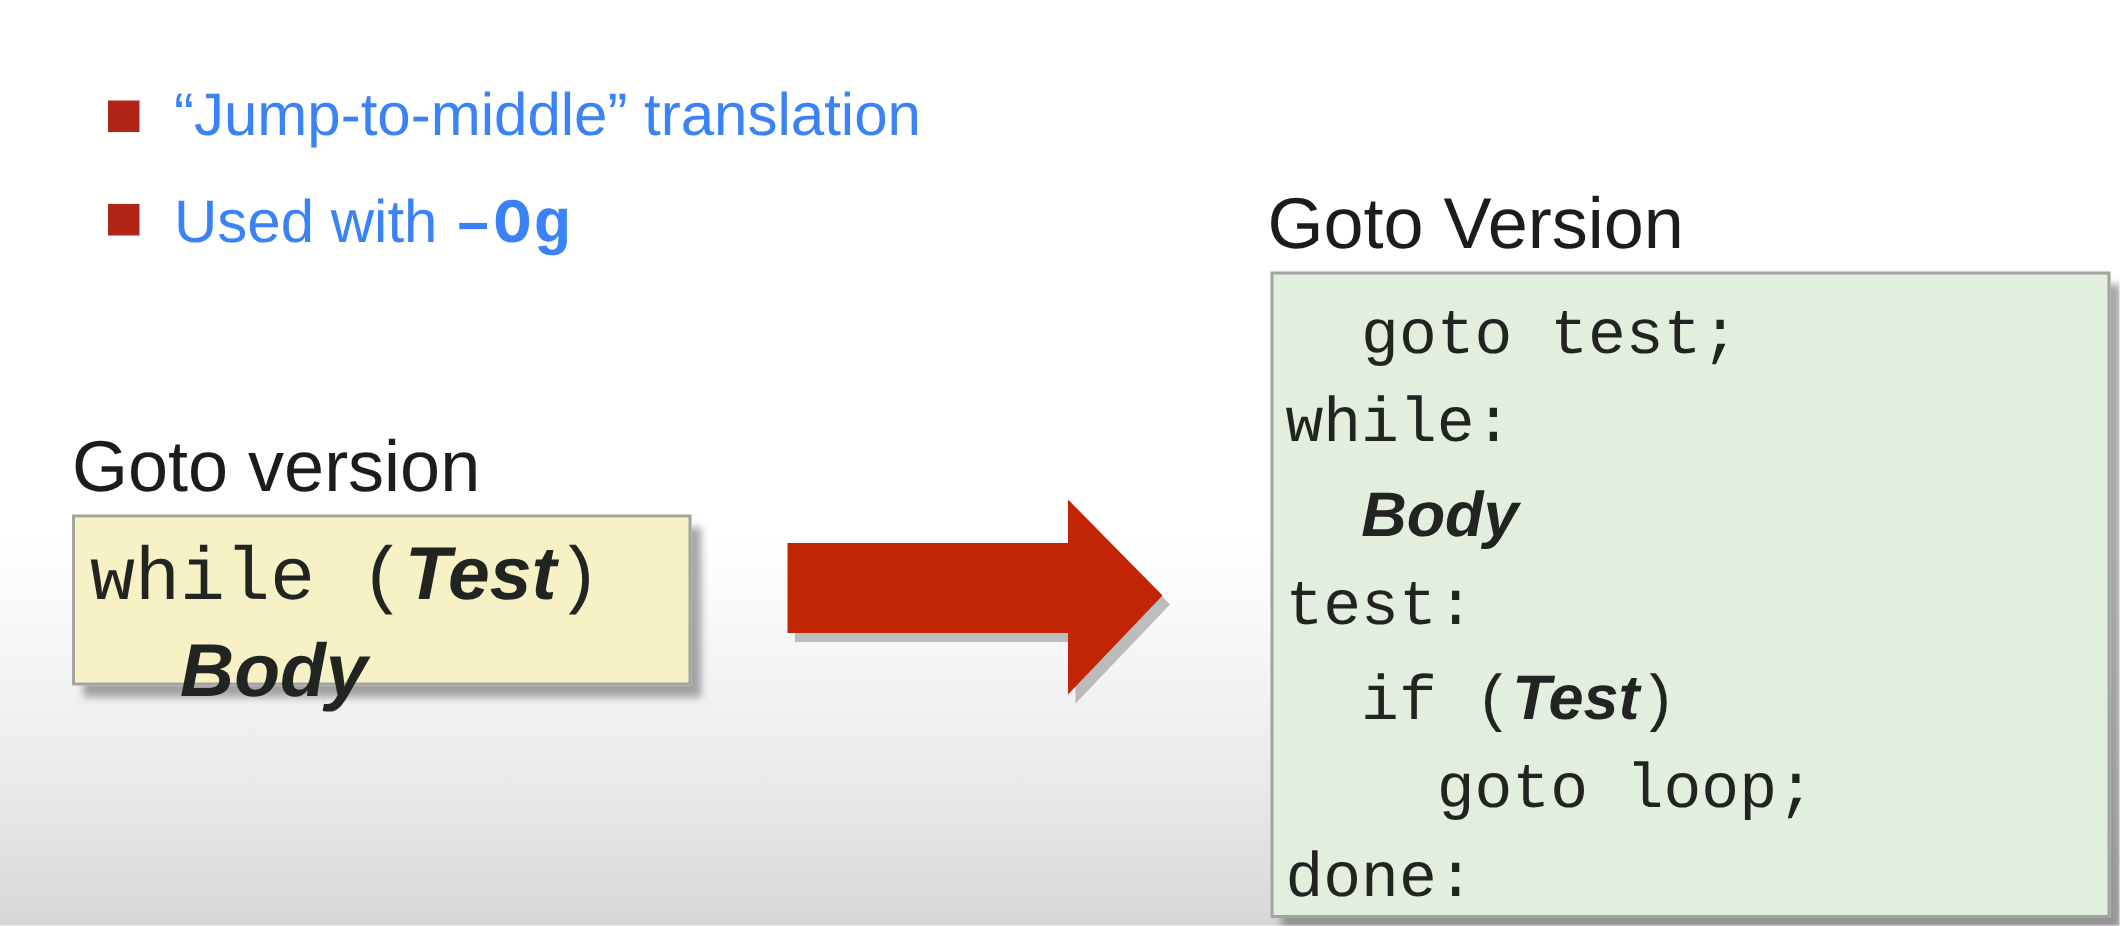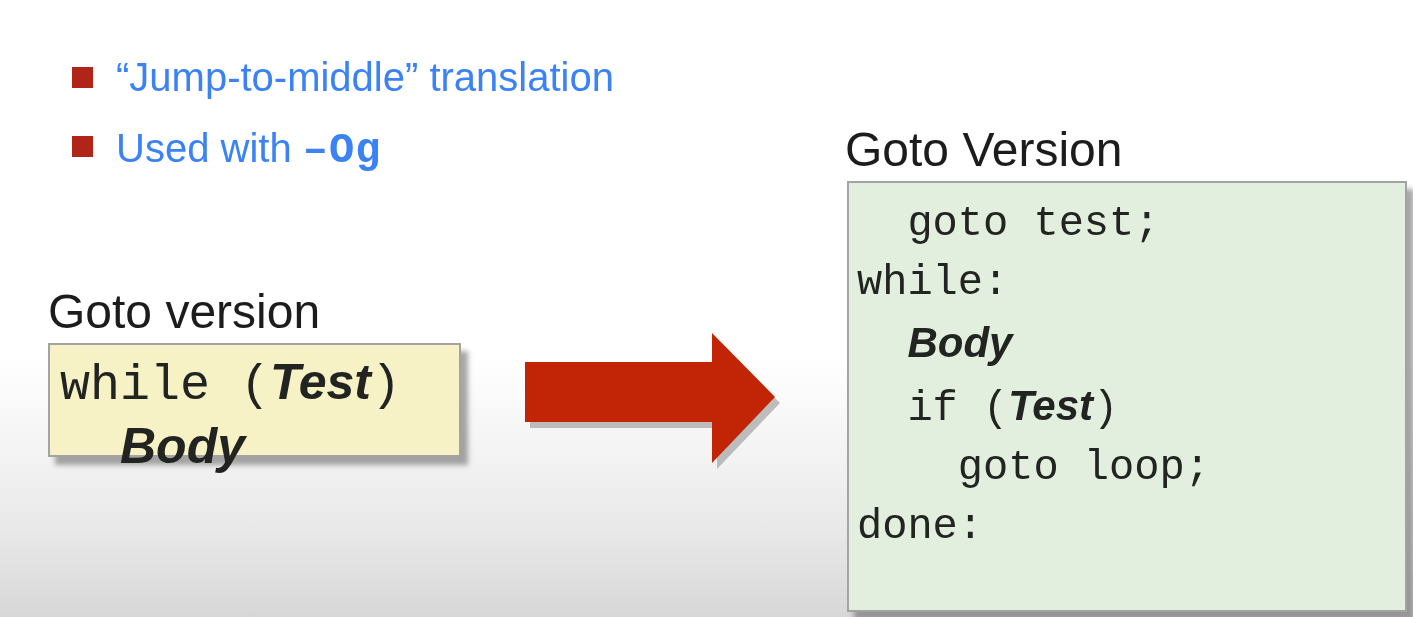"test:" div.code-line { html: none -> <div><span>test:</span></div> }
